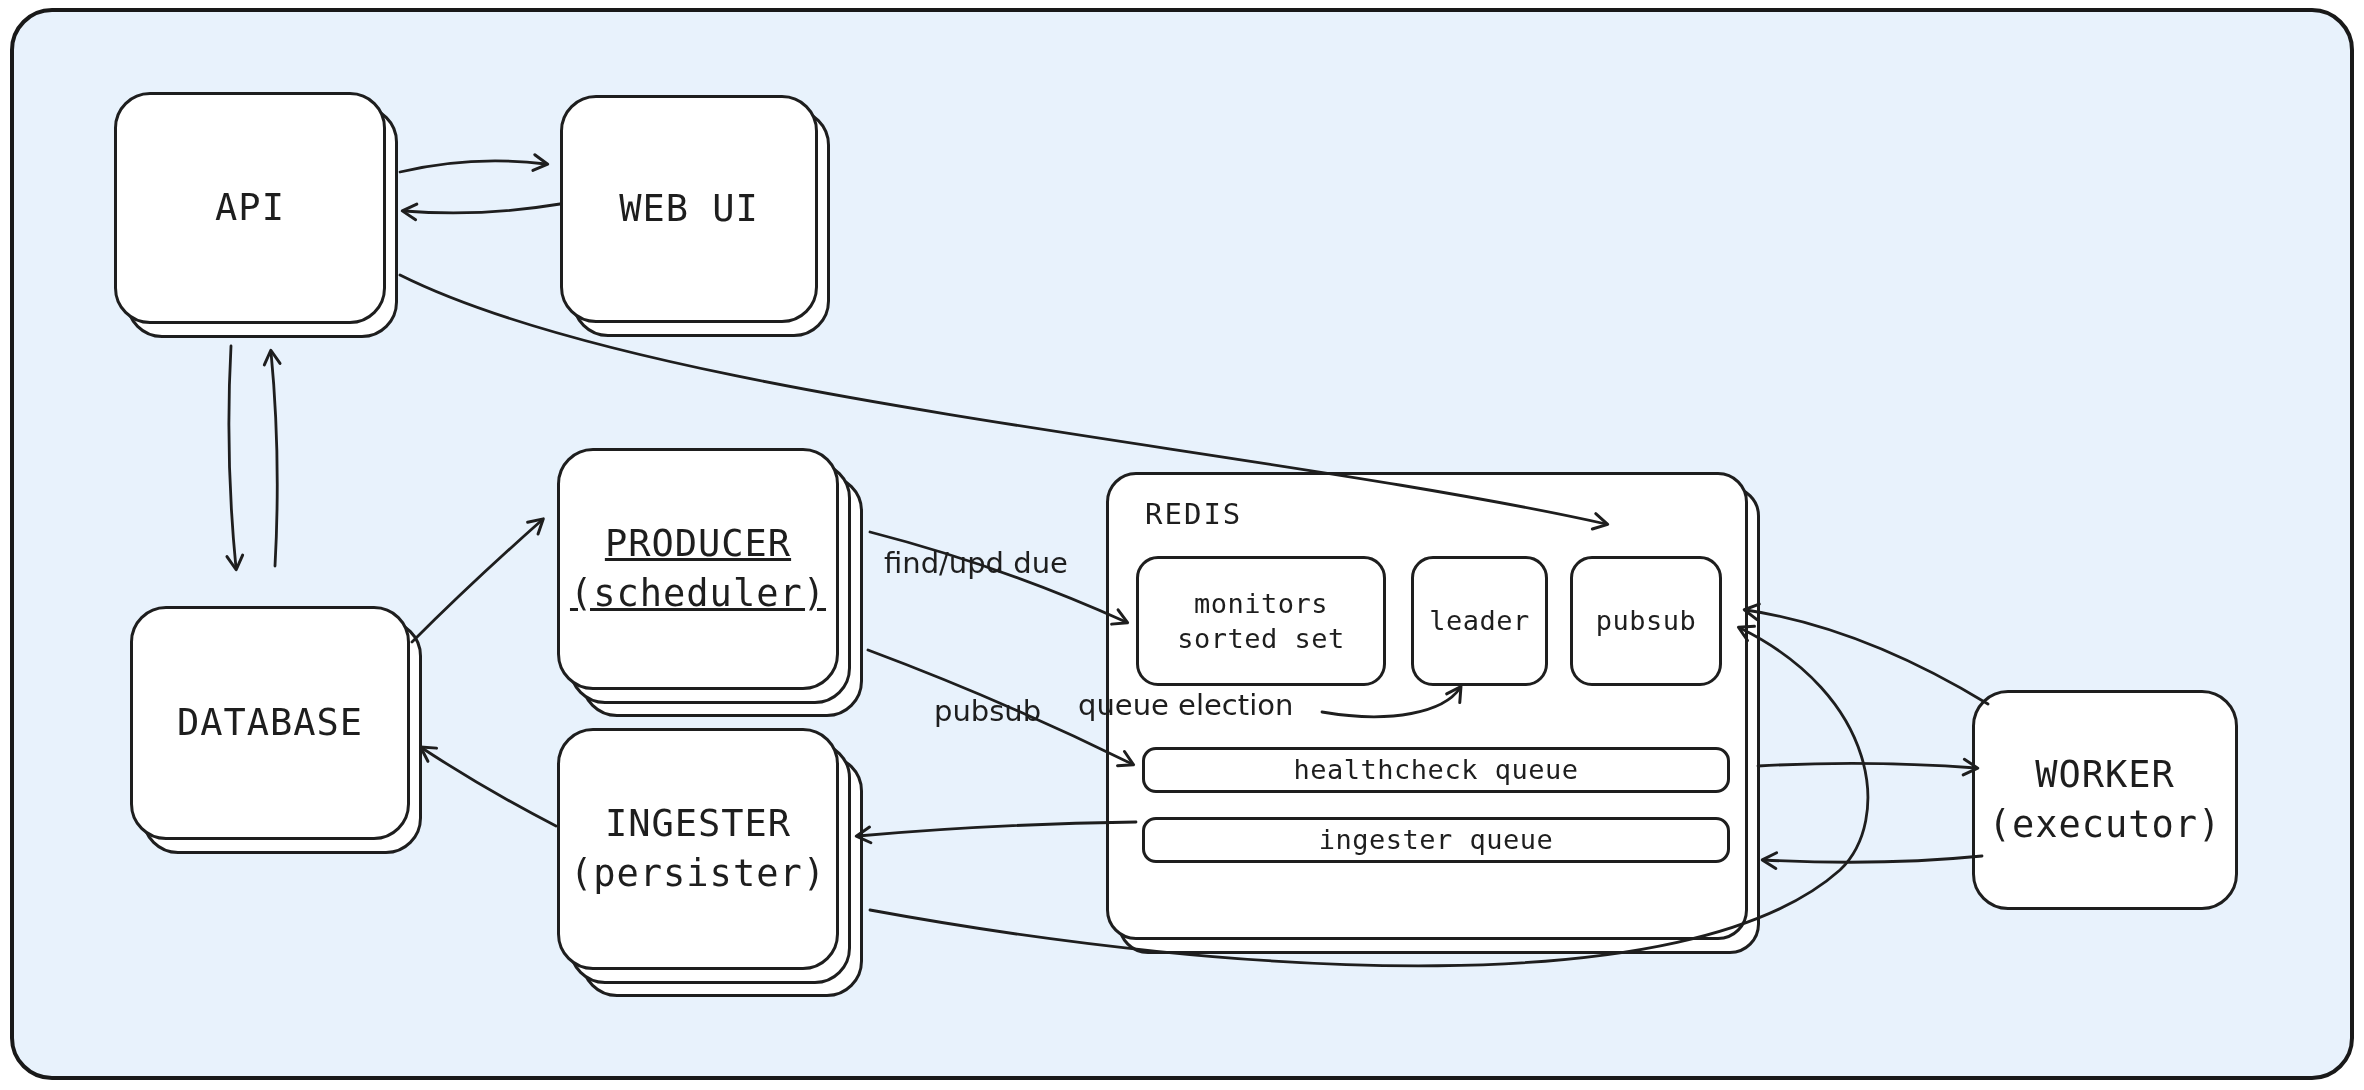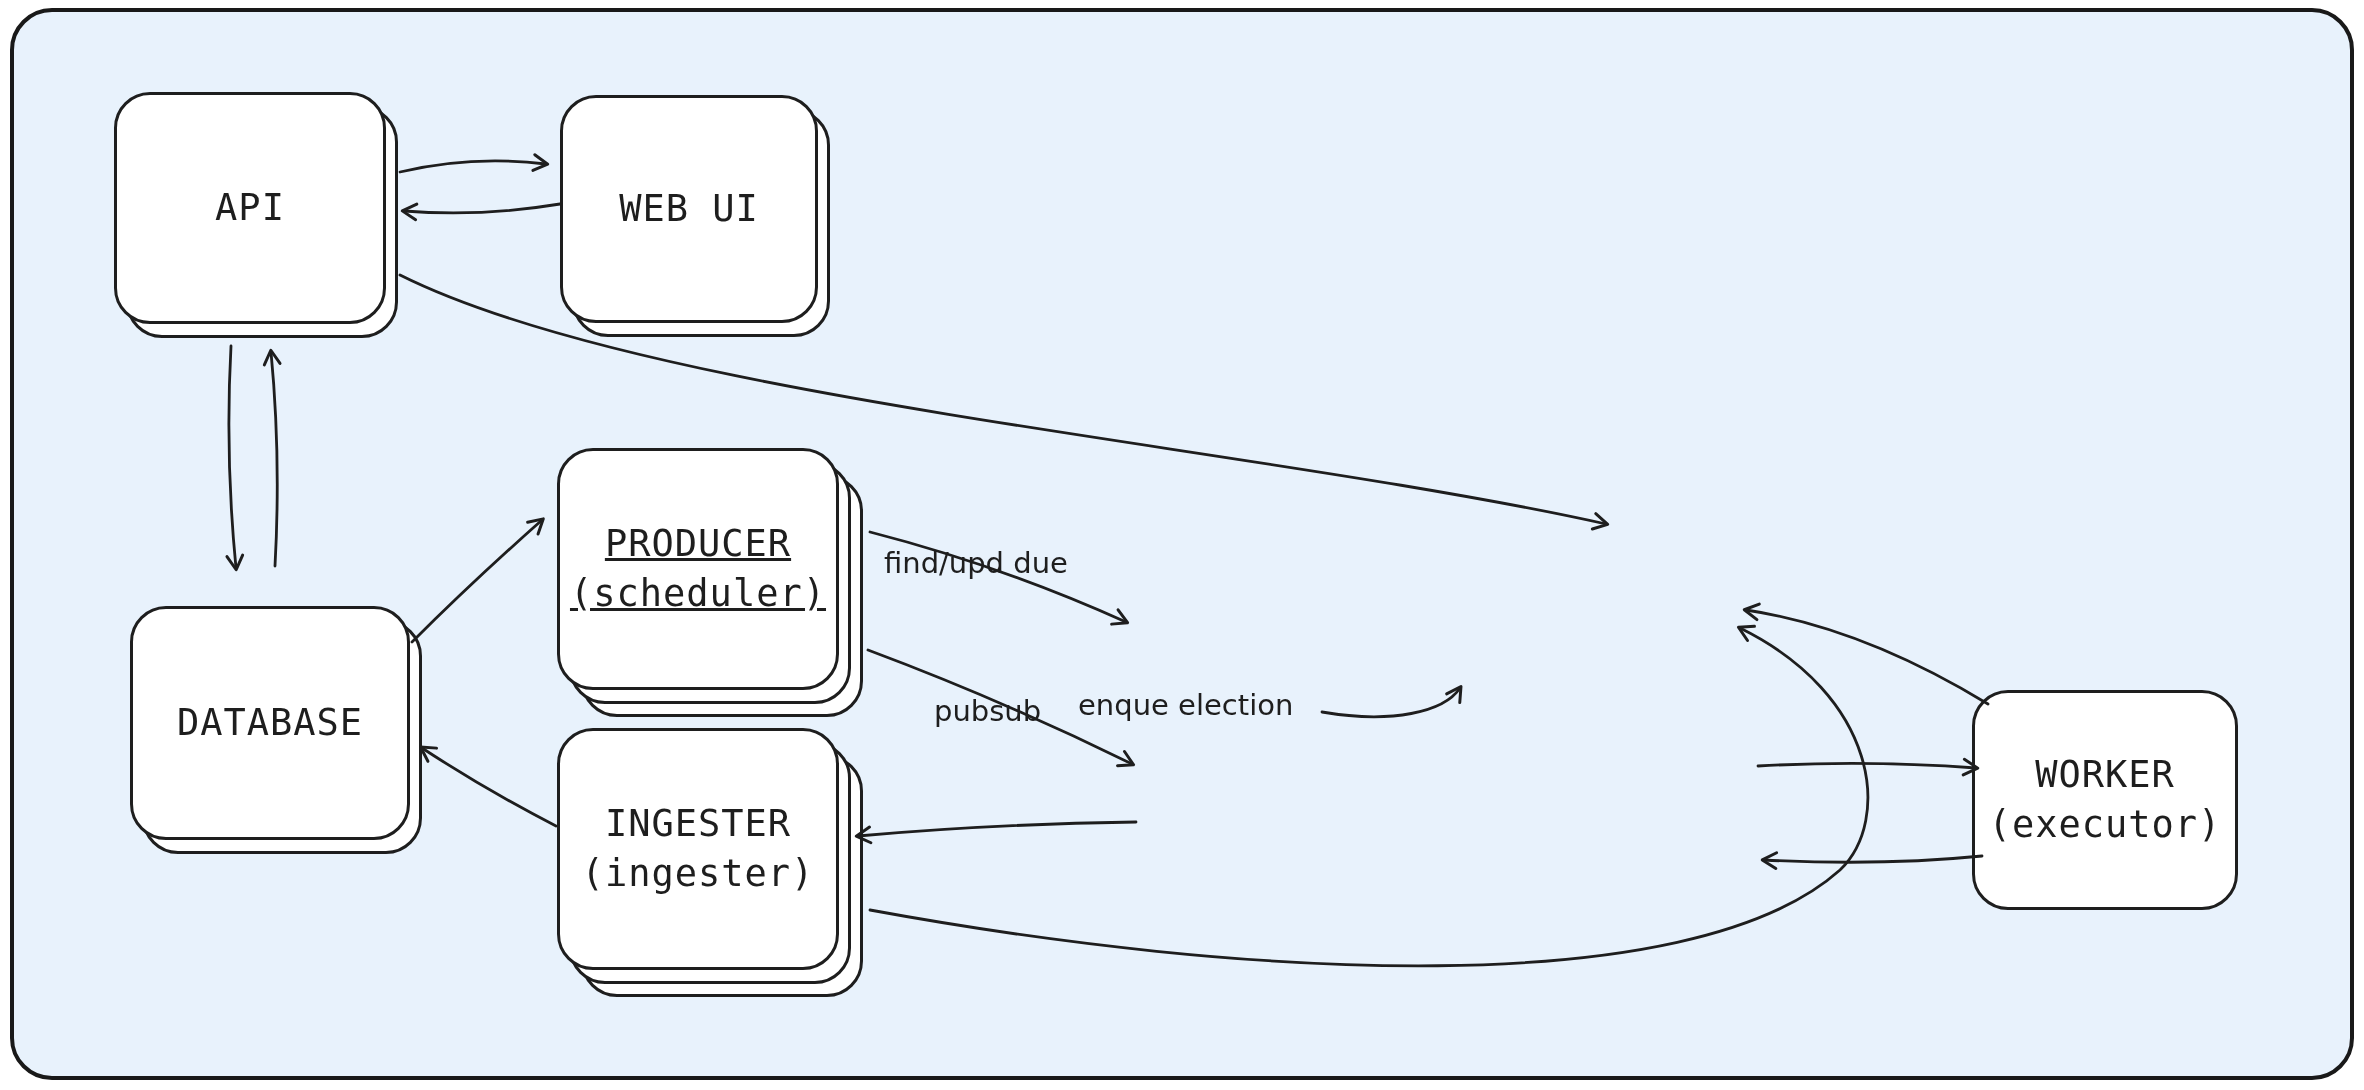"REDIS" div.node { html: none -> <div> <div>REDIS</div> <div> <div>monitors sorted set</div> </div> <div> <div>leader</div> </div> <div> <div>pubsub</div> </div> <div> <div>healthcheck queue</div> </div> <div> <div>ingester queue</div> </div> </div> }
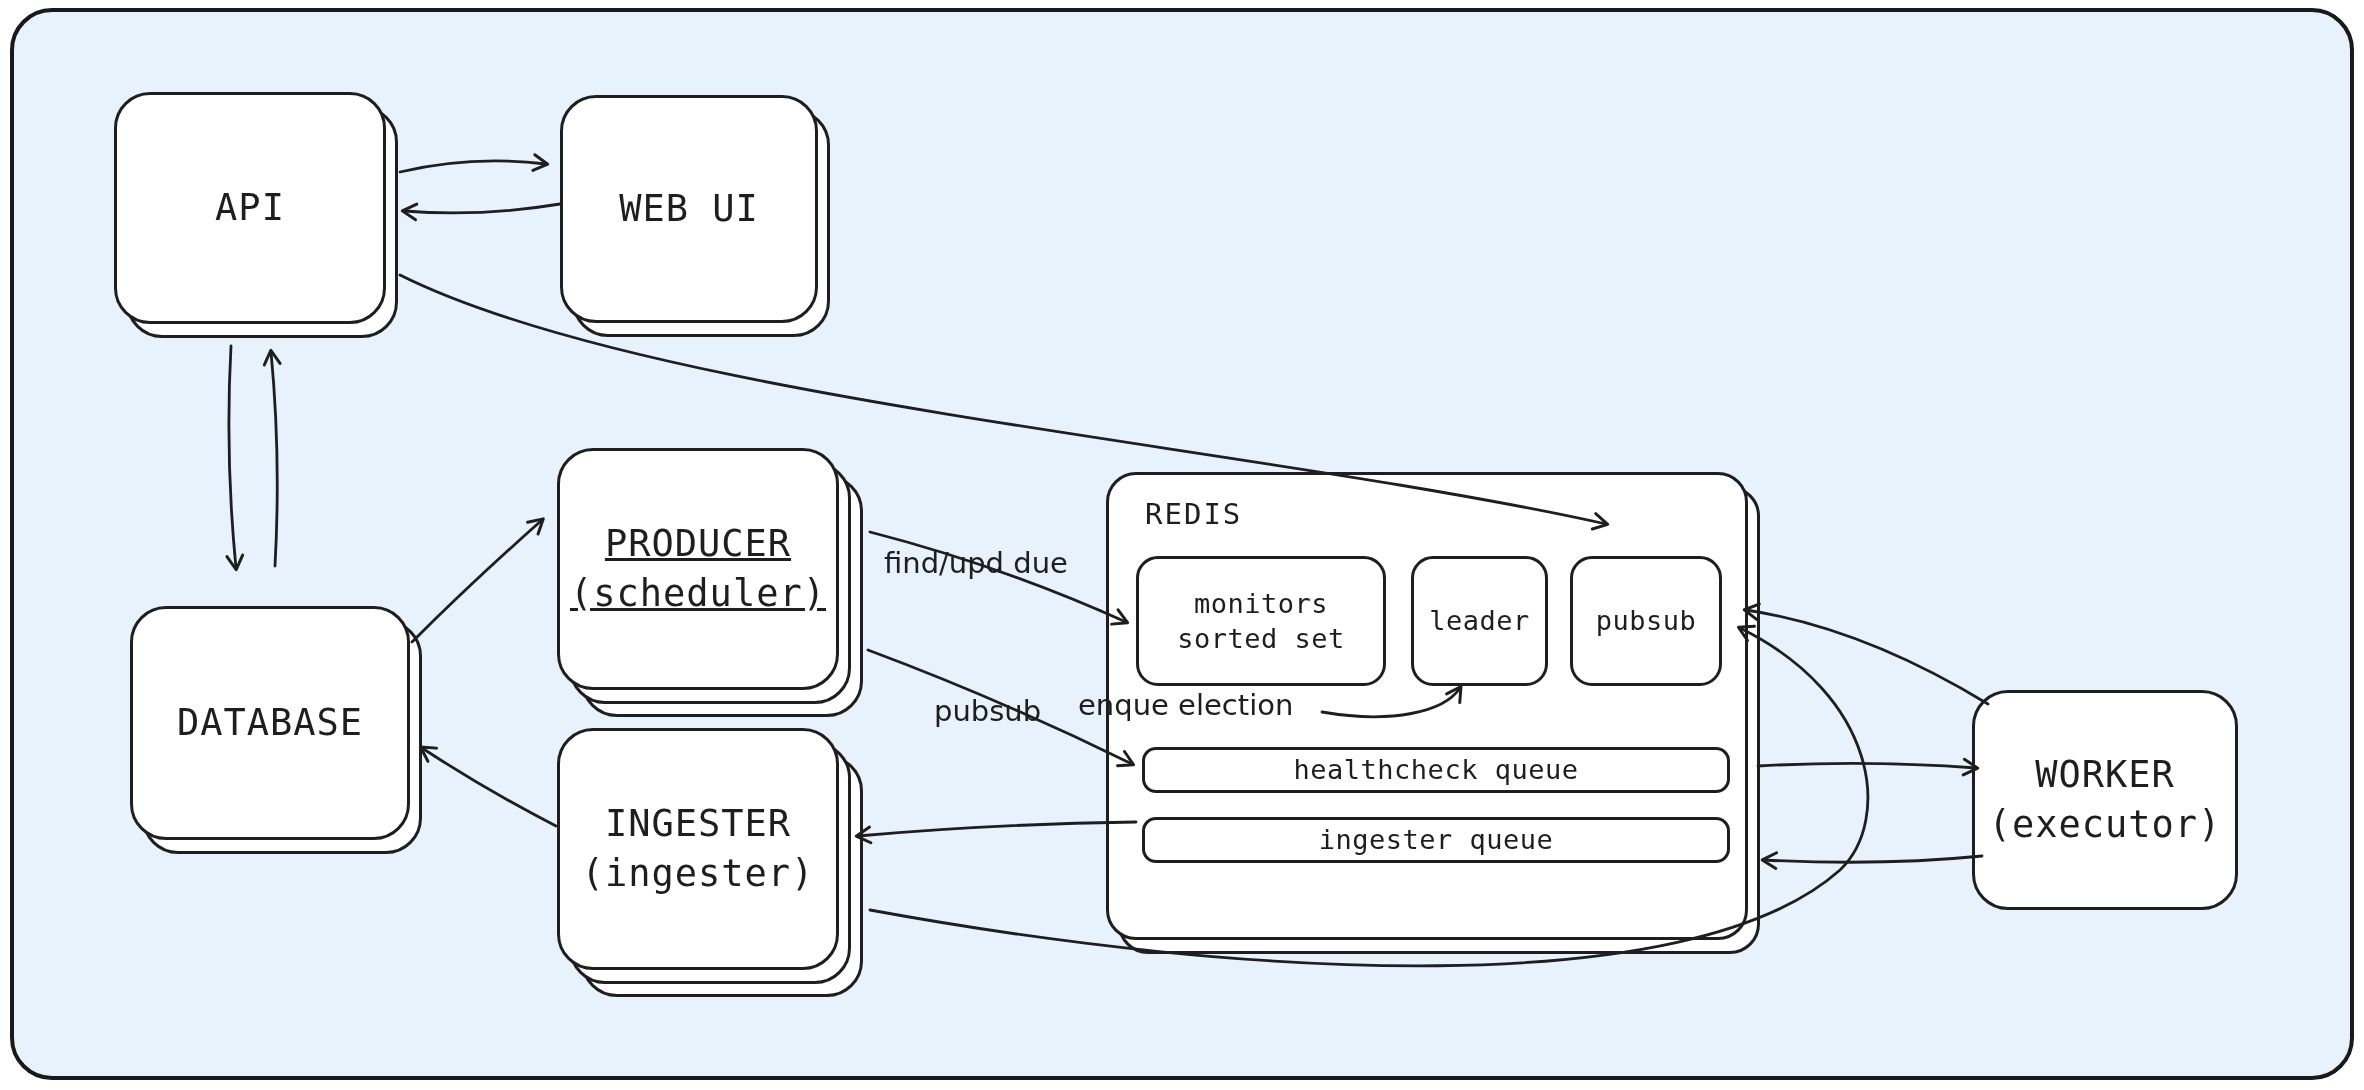"enque election" div.elabel { text: enque -> queue }
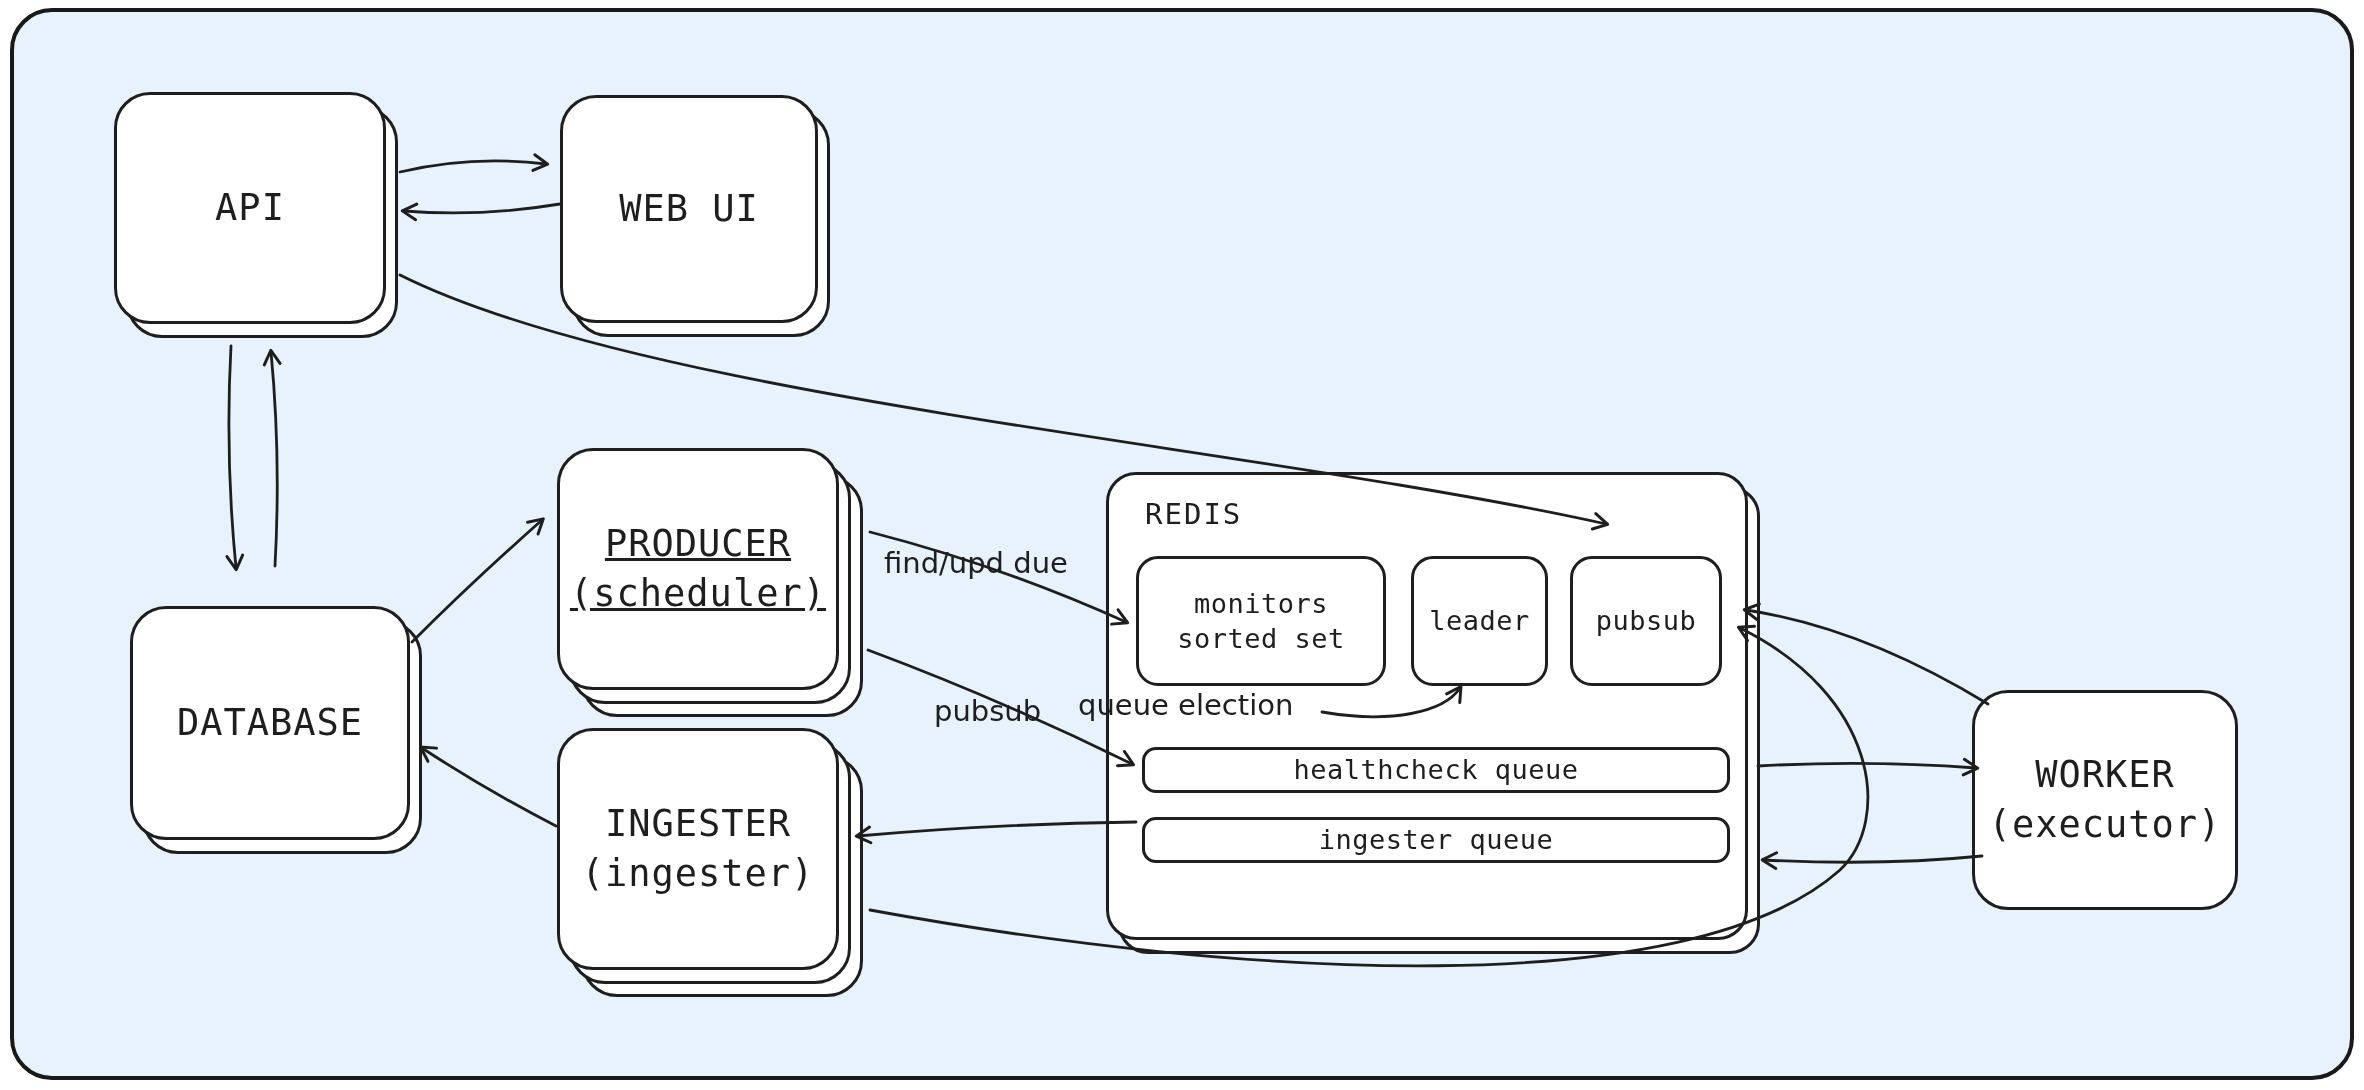"INGESTER" div.lbl { text: ingester -> persister }
